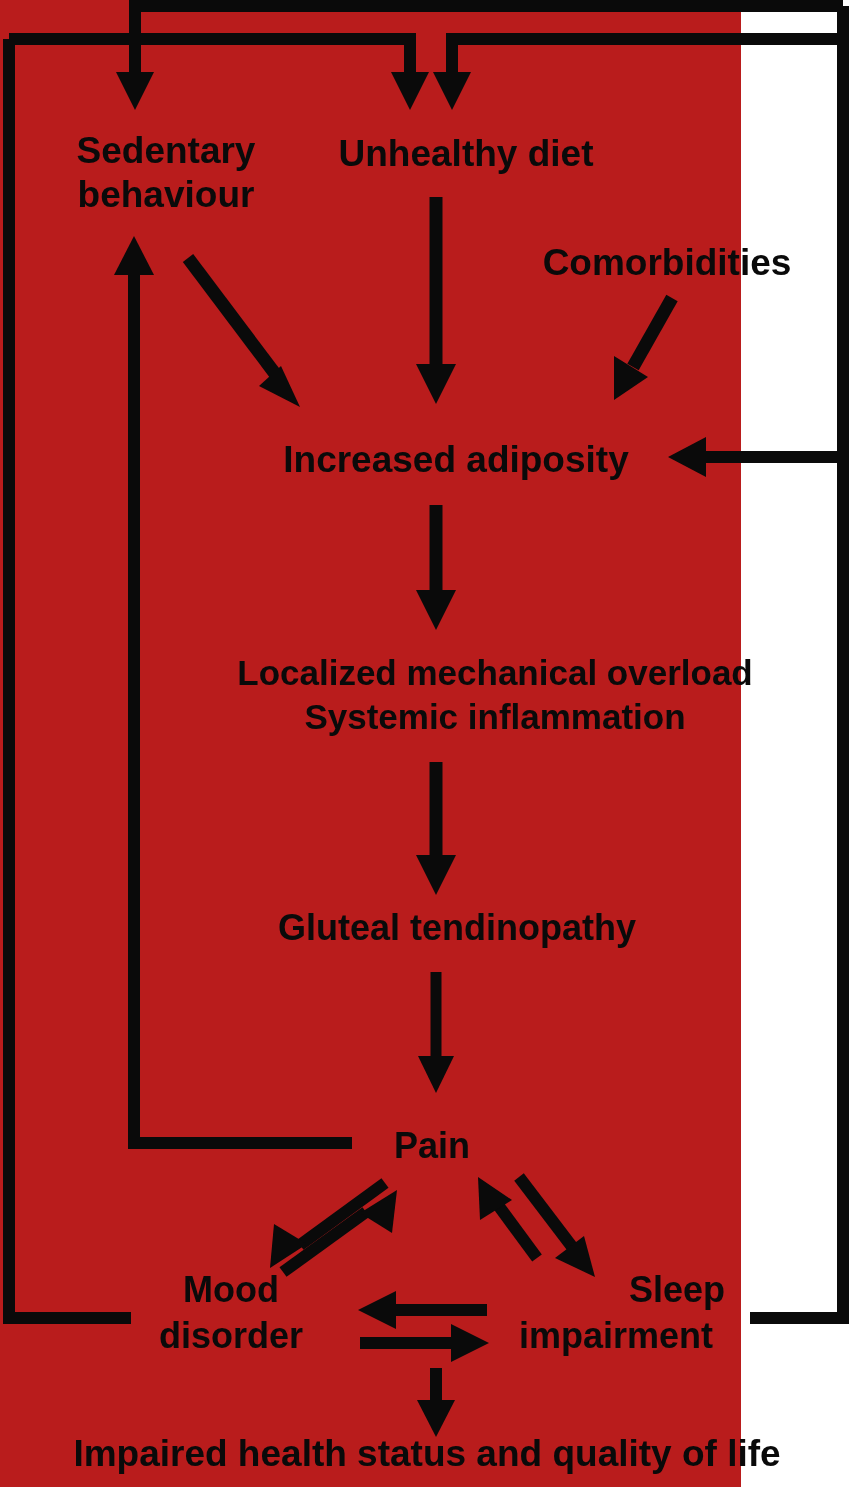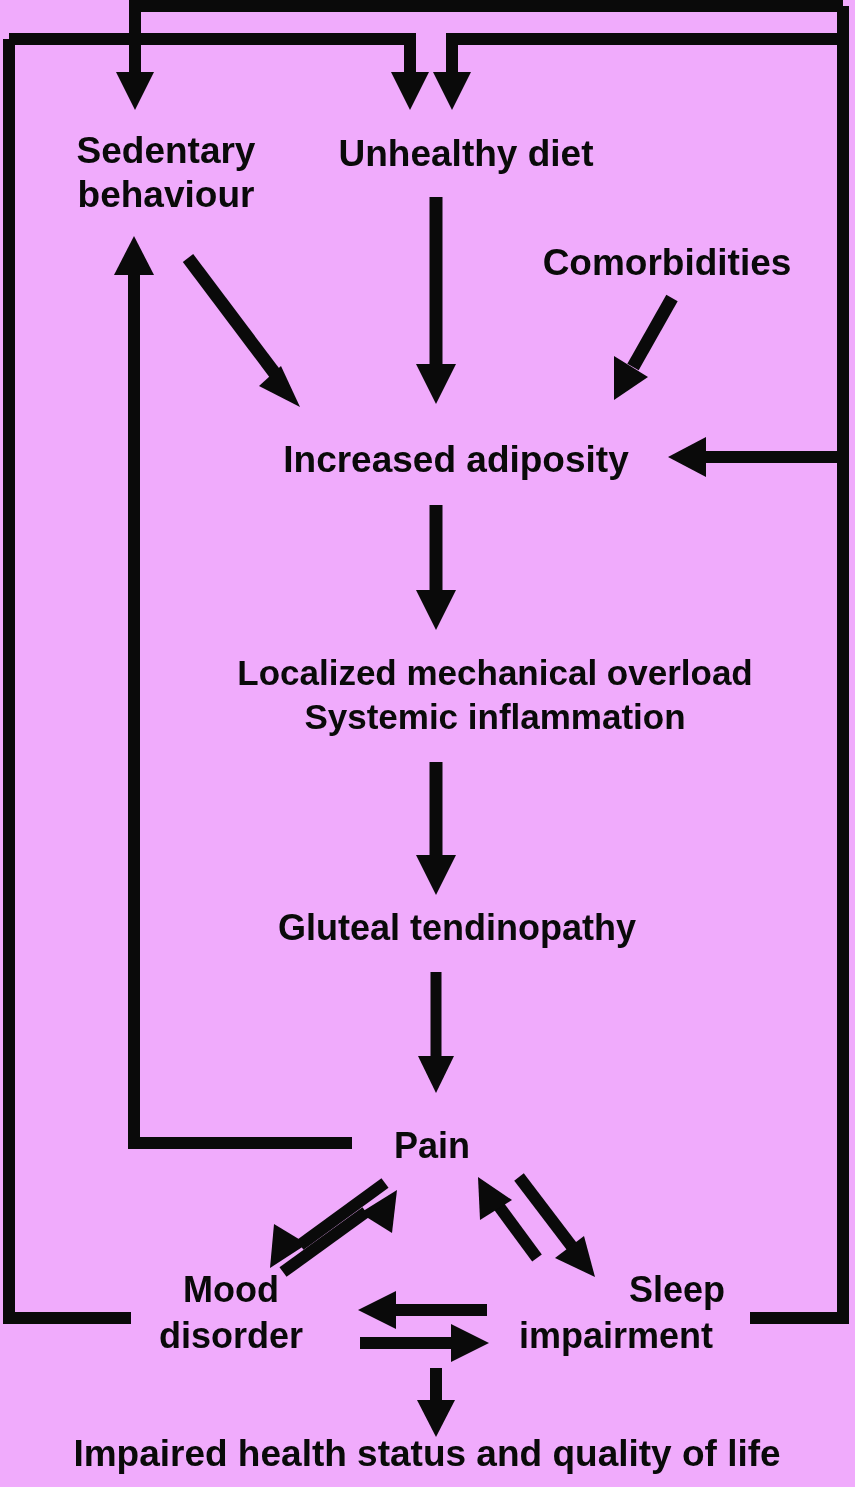"Sedentary" #diagram-root { background: #f0abfc -> #b91c1c; width: 855px -> 741px }
